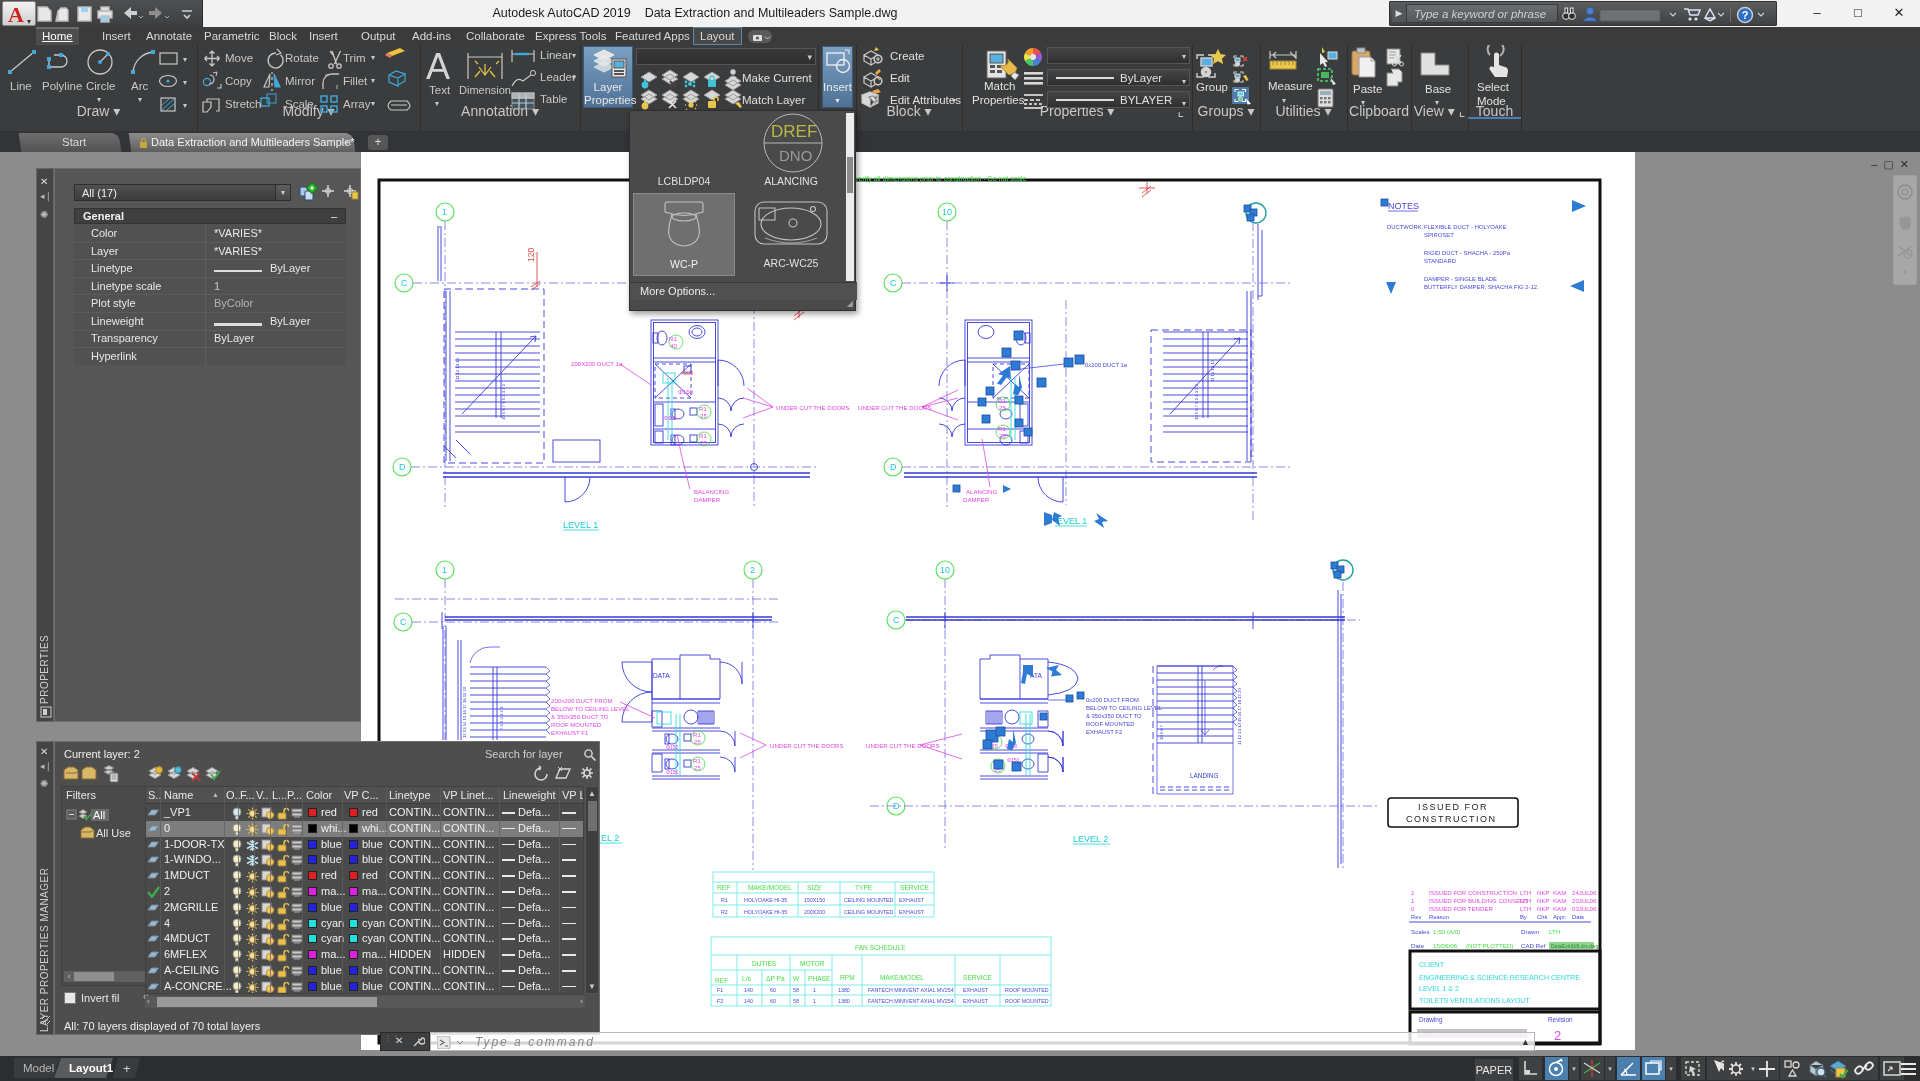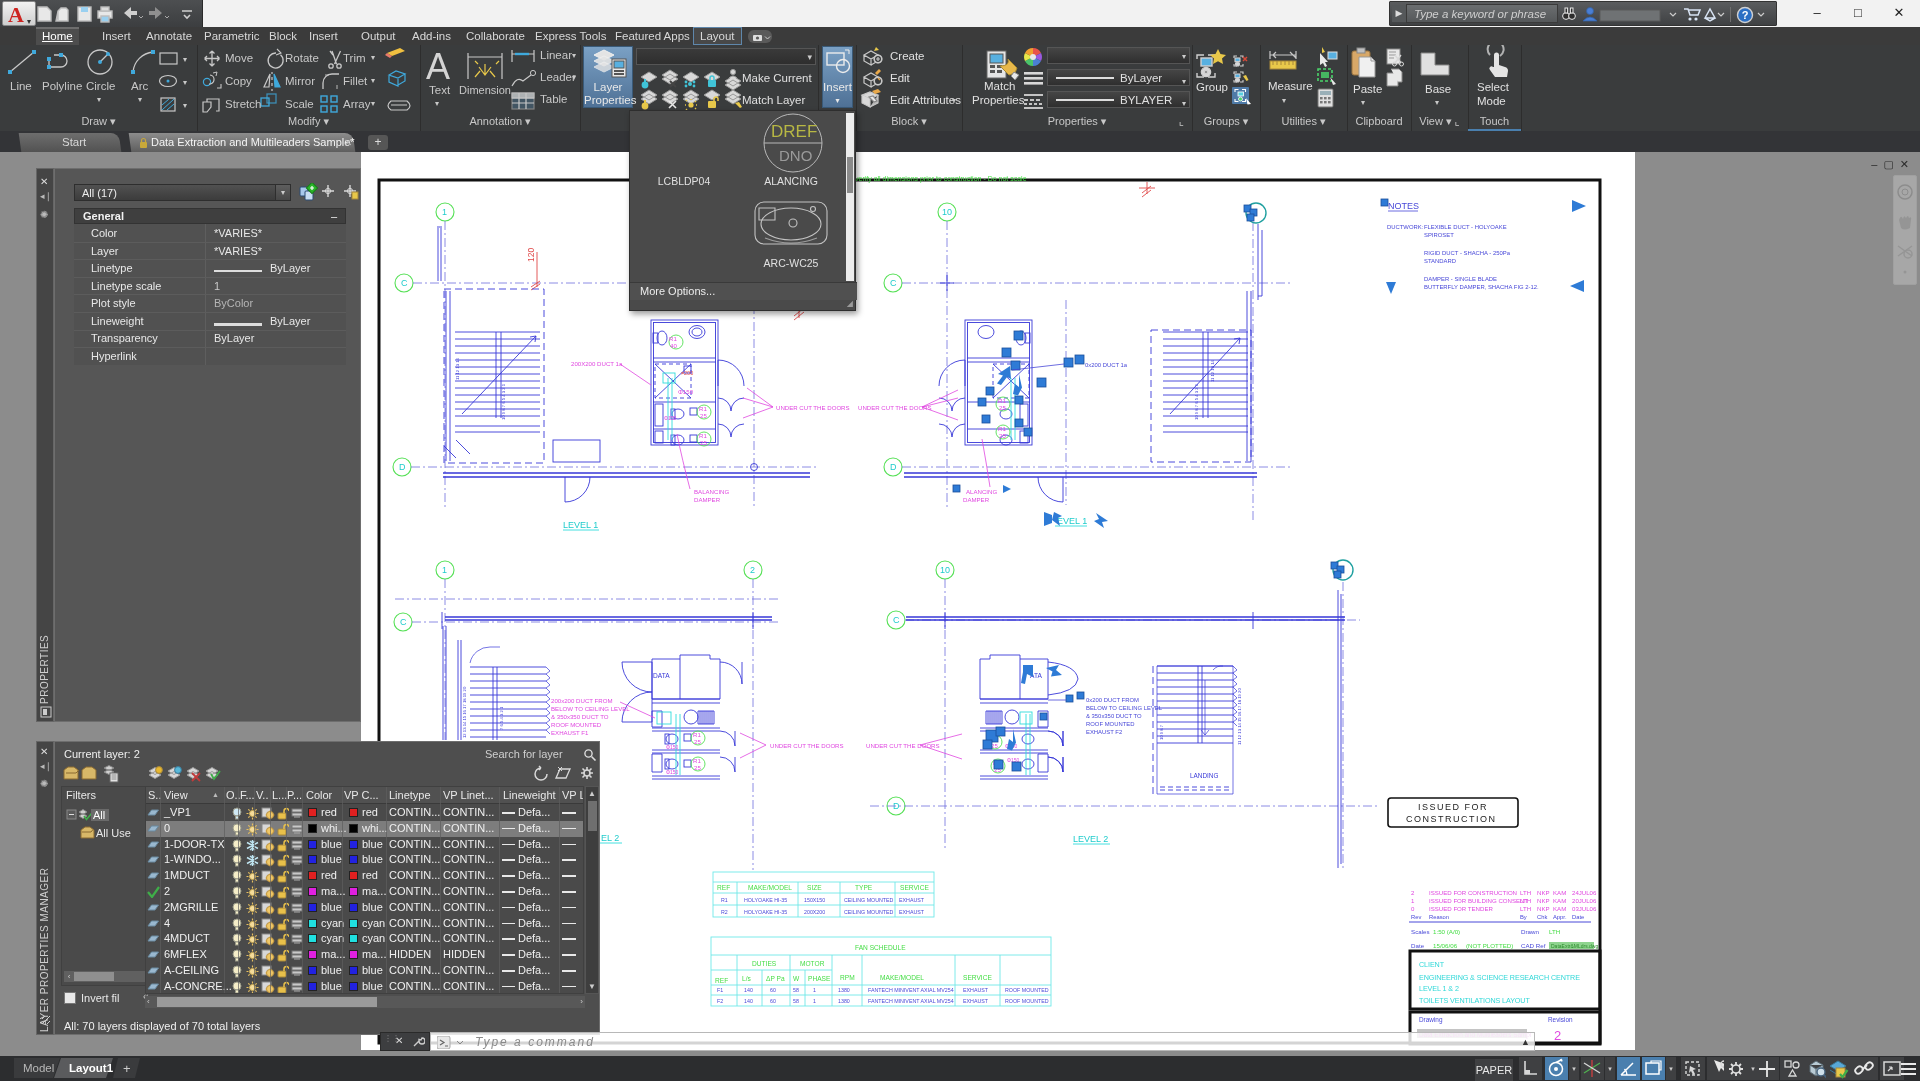"Autodesk AutoCAD 2019 Data Extraction" div { html: none -> <div><span>Autodesk AutoCAD 2019</span>&nbsp;&nbsp;&nbsp;&nbsp;<span>Data Extraction and Multileaders Sample.dwg</span></div> }
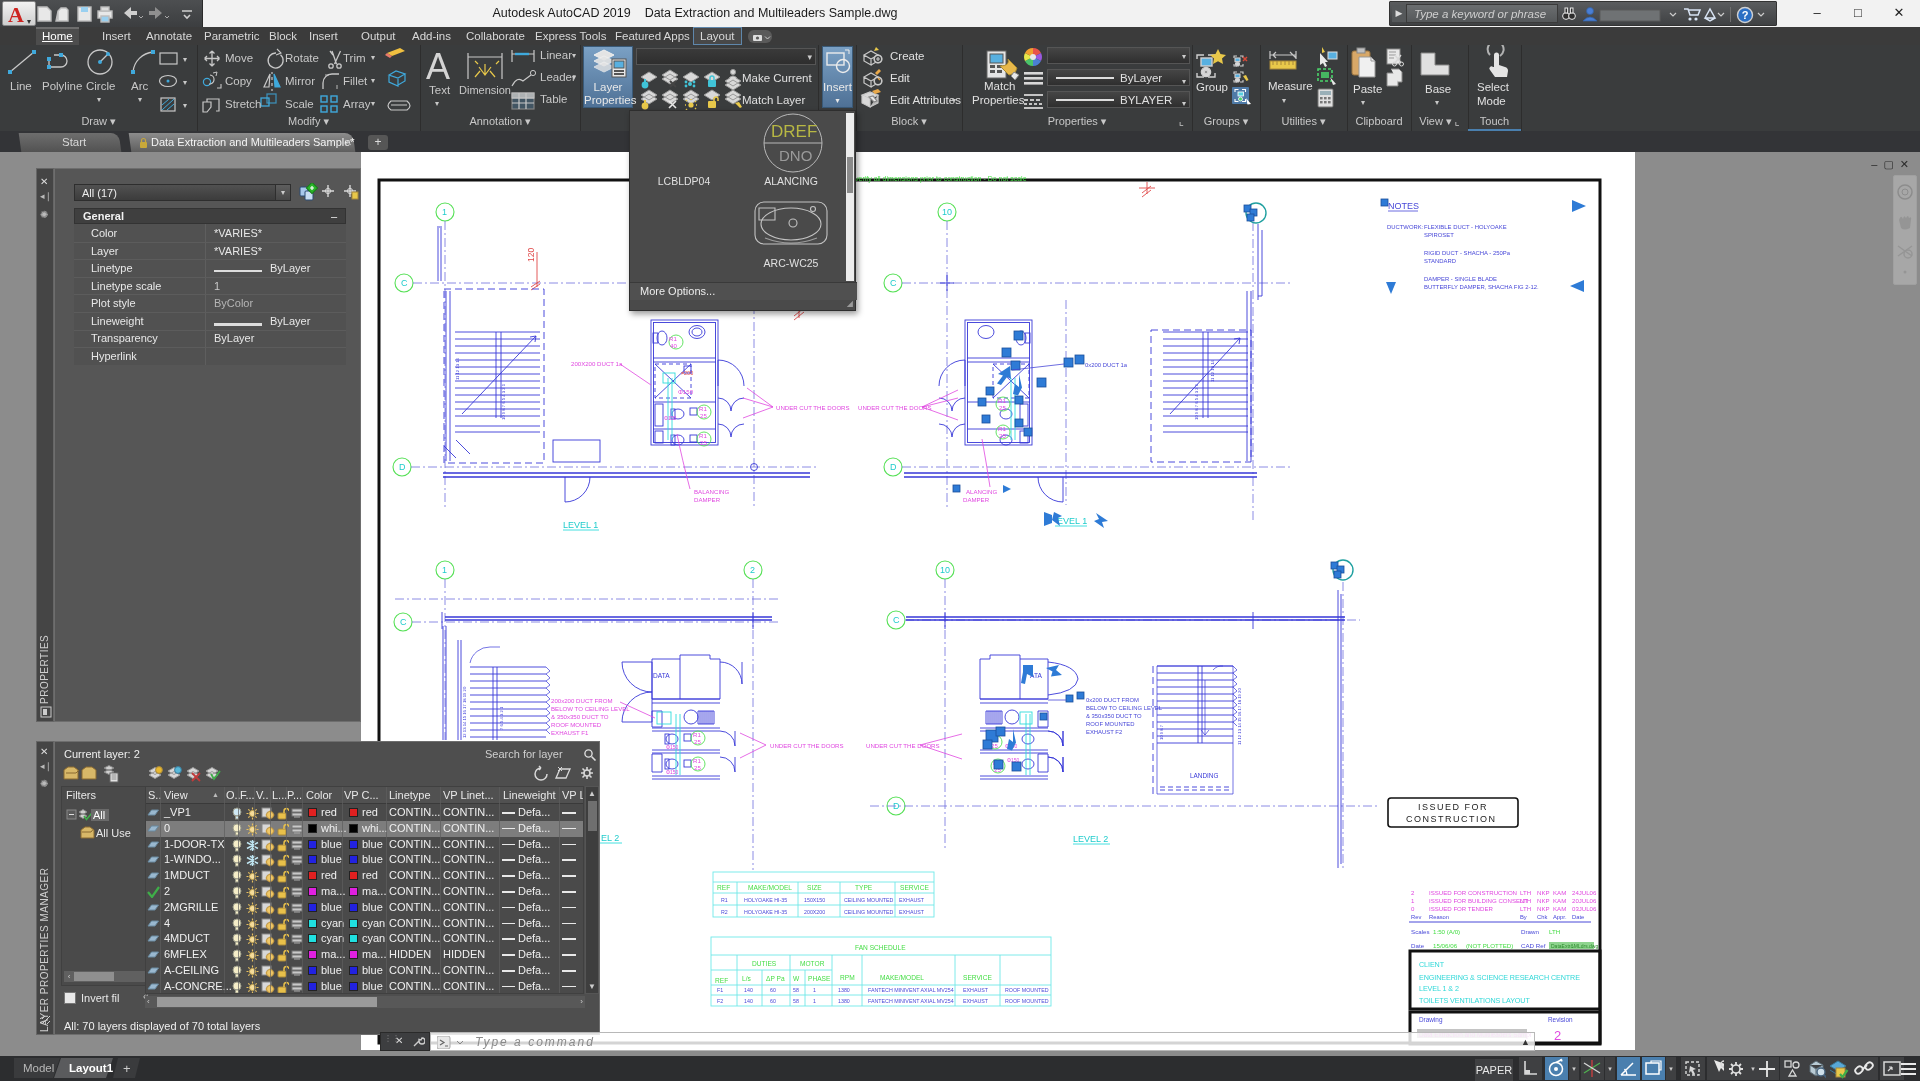"Draw ▾" .pcap { font-size: 11px -> 14px; top: 70px -> 58px }
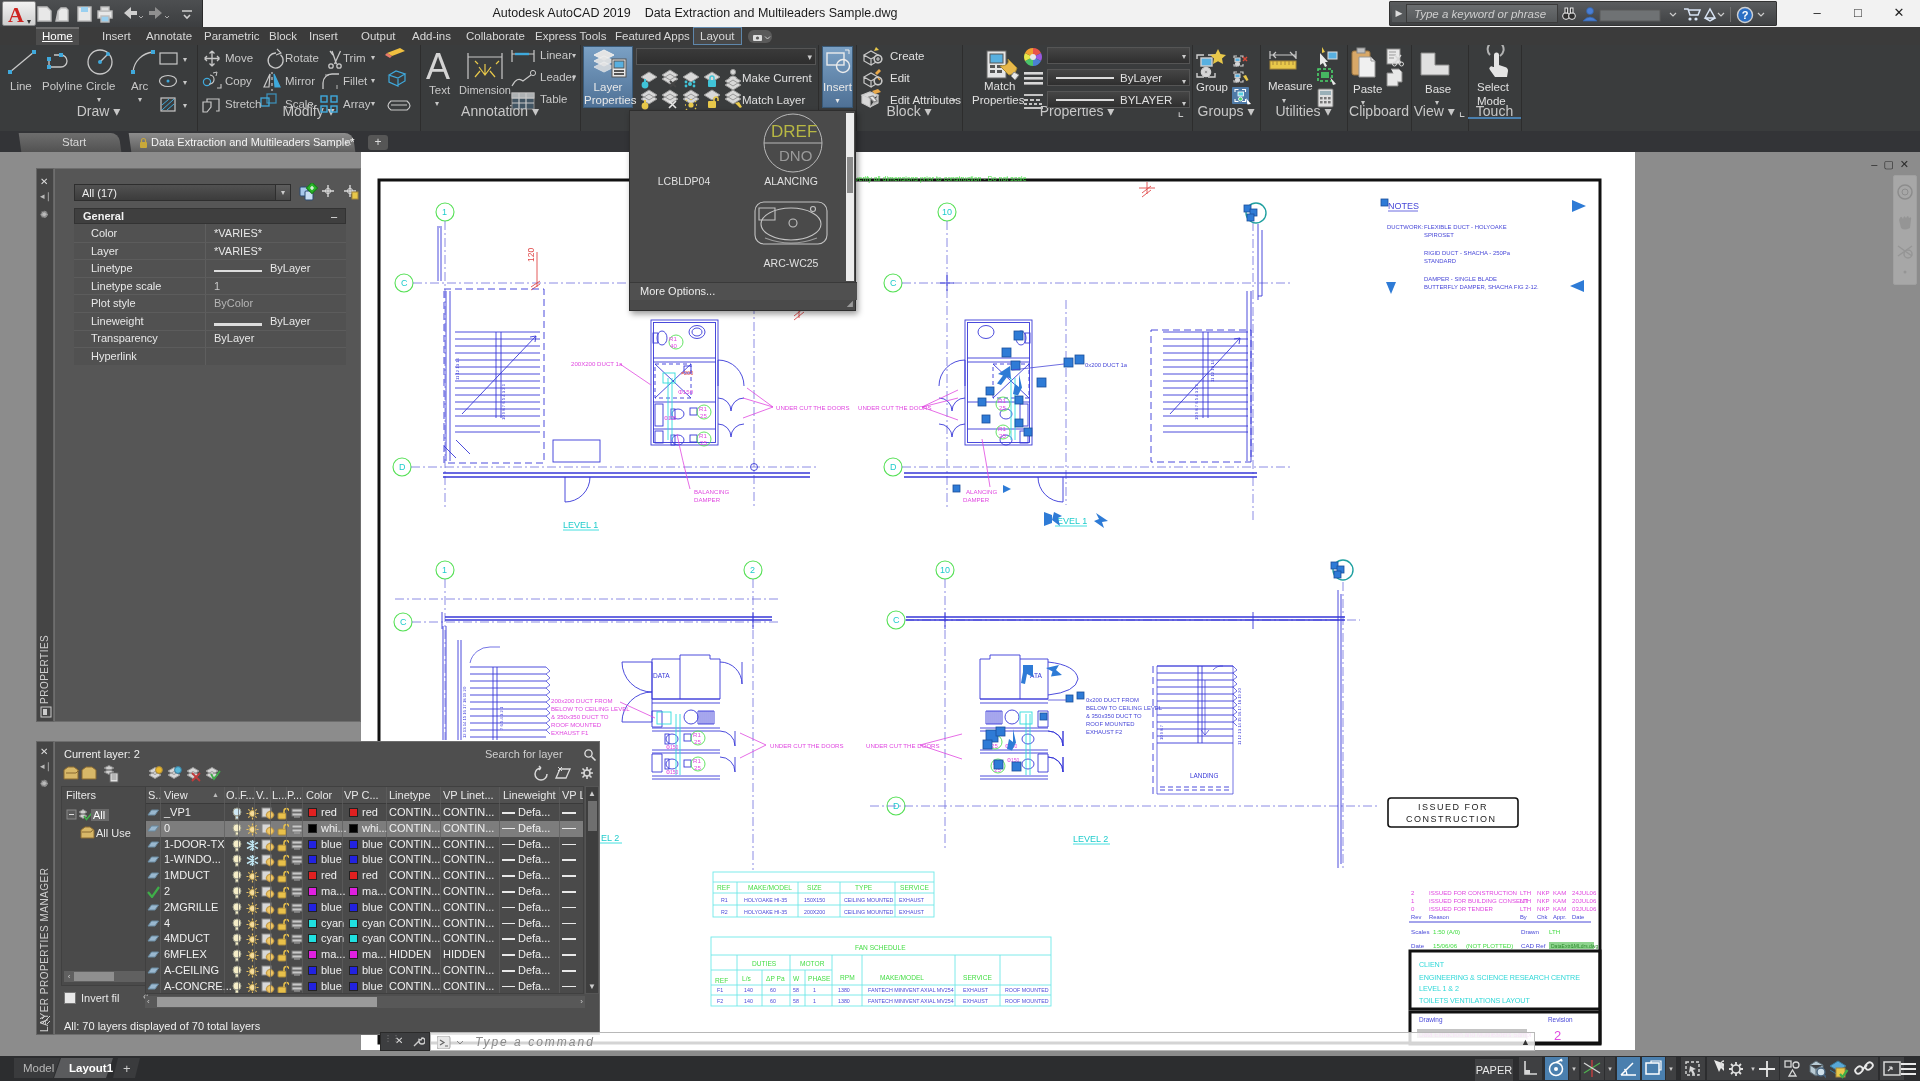"WC-P" div.abs { html: none -> <div> <svg> <g> <path></path> <path></path> <ellipse></ellipse> </g> </svg> <div>WC-P</div> </div> }
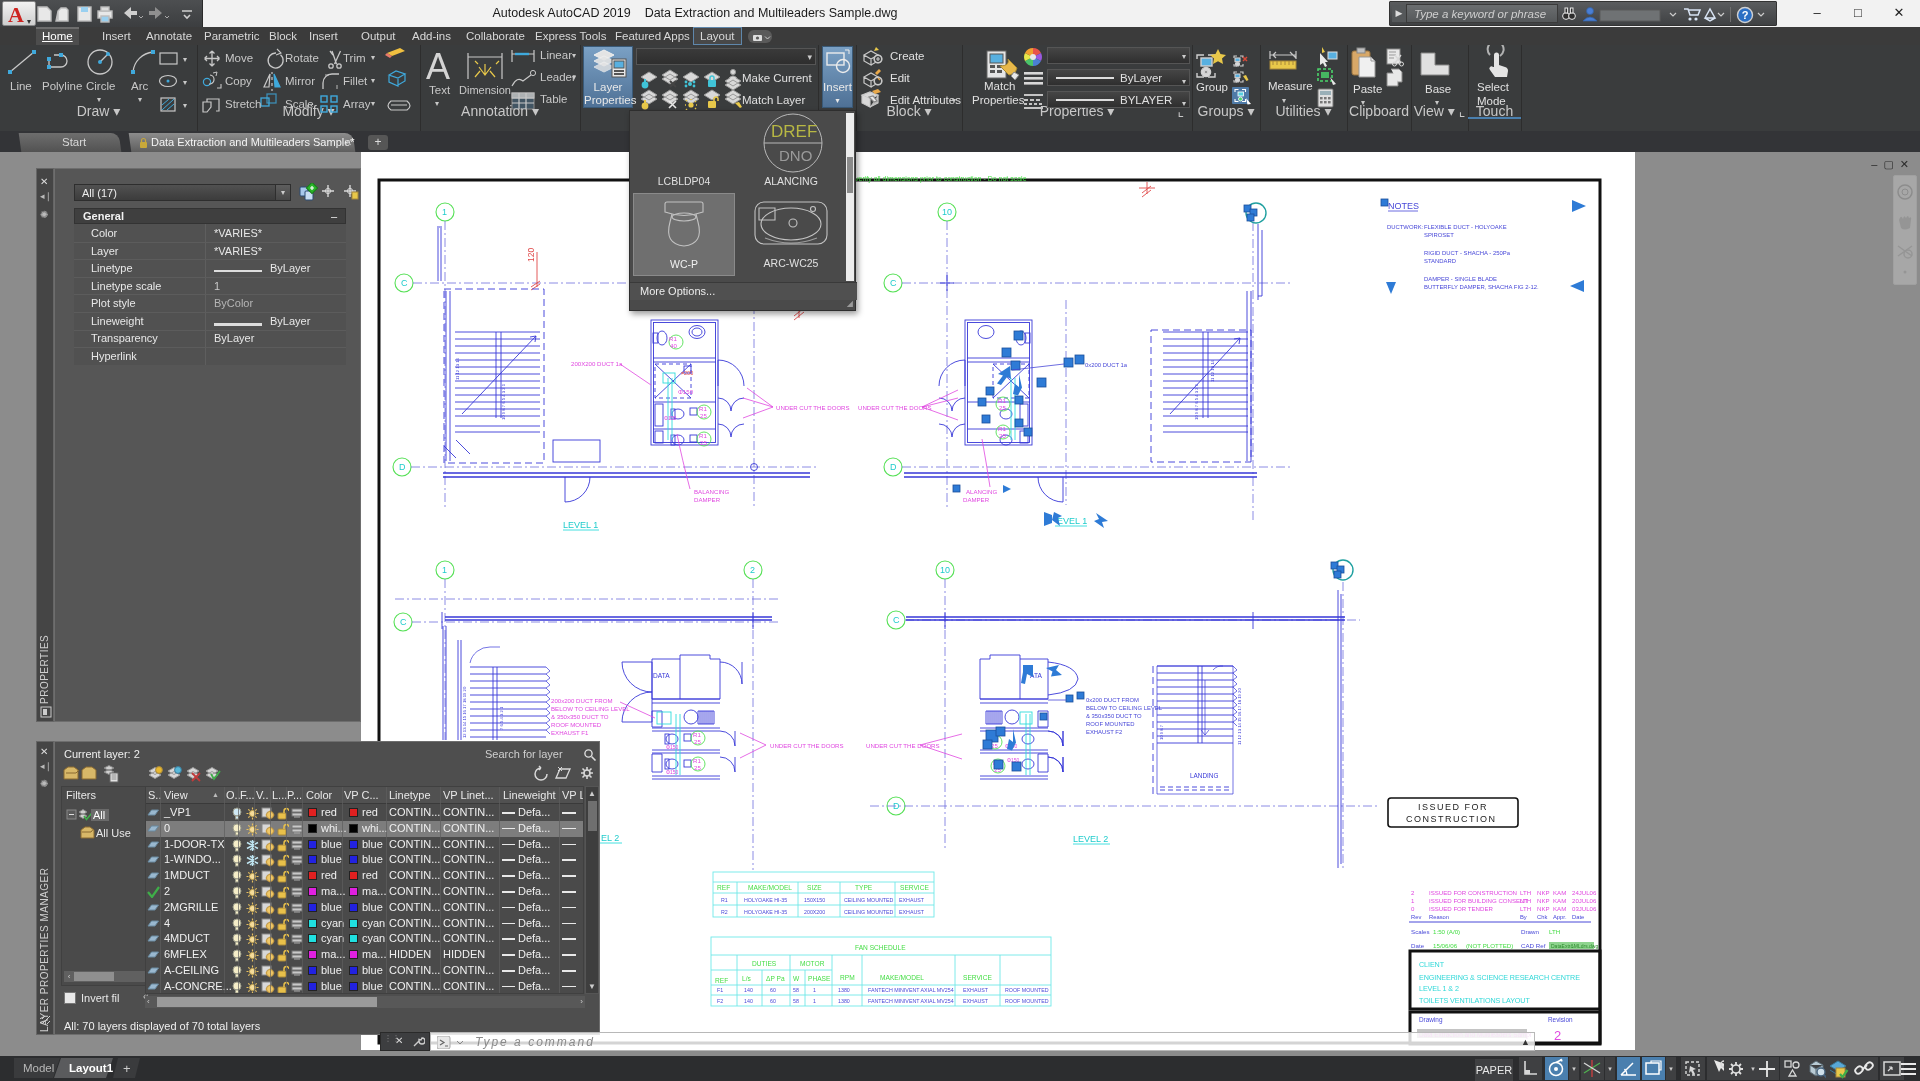"View" span.abs { text: View -> Name }
